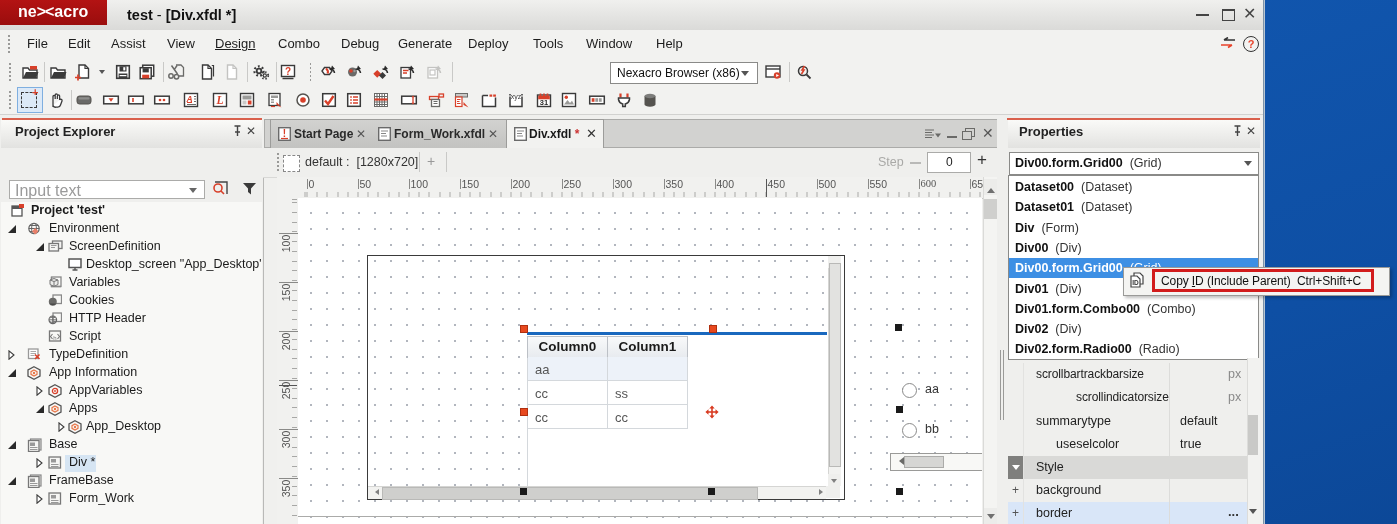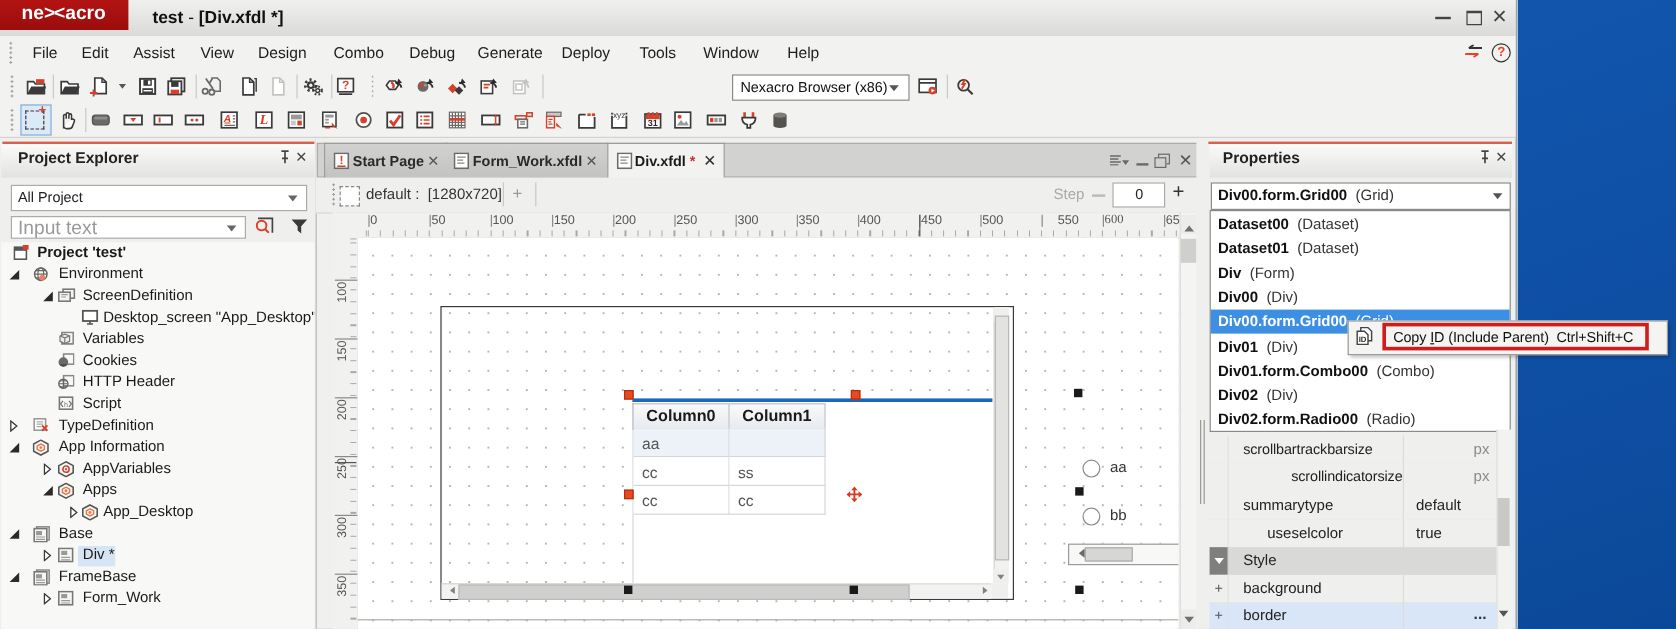"Design" div.mi { text-decoration: none -> underline }
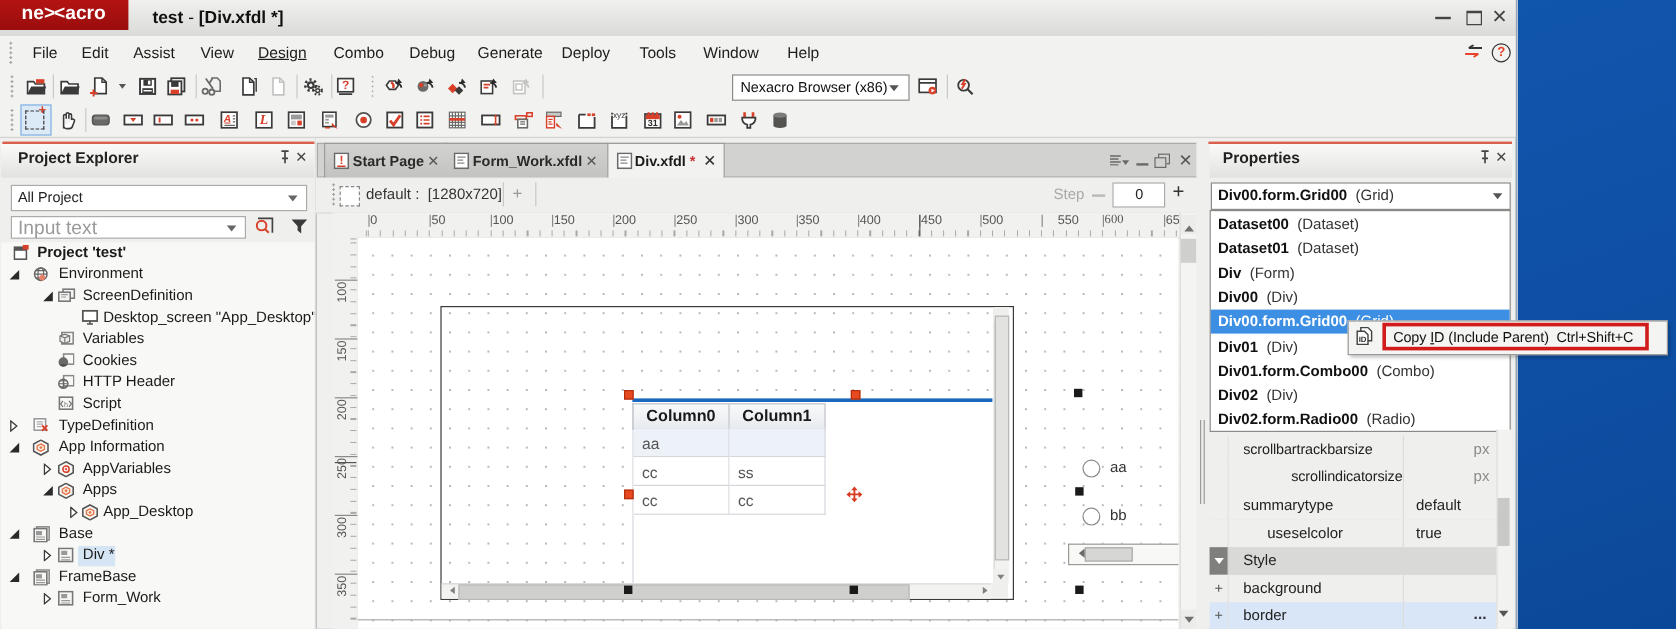"All Project" div.abs { html: <div> <div>All Project</div> <div></div> </div> -> none }
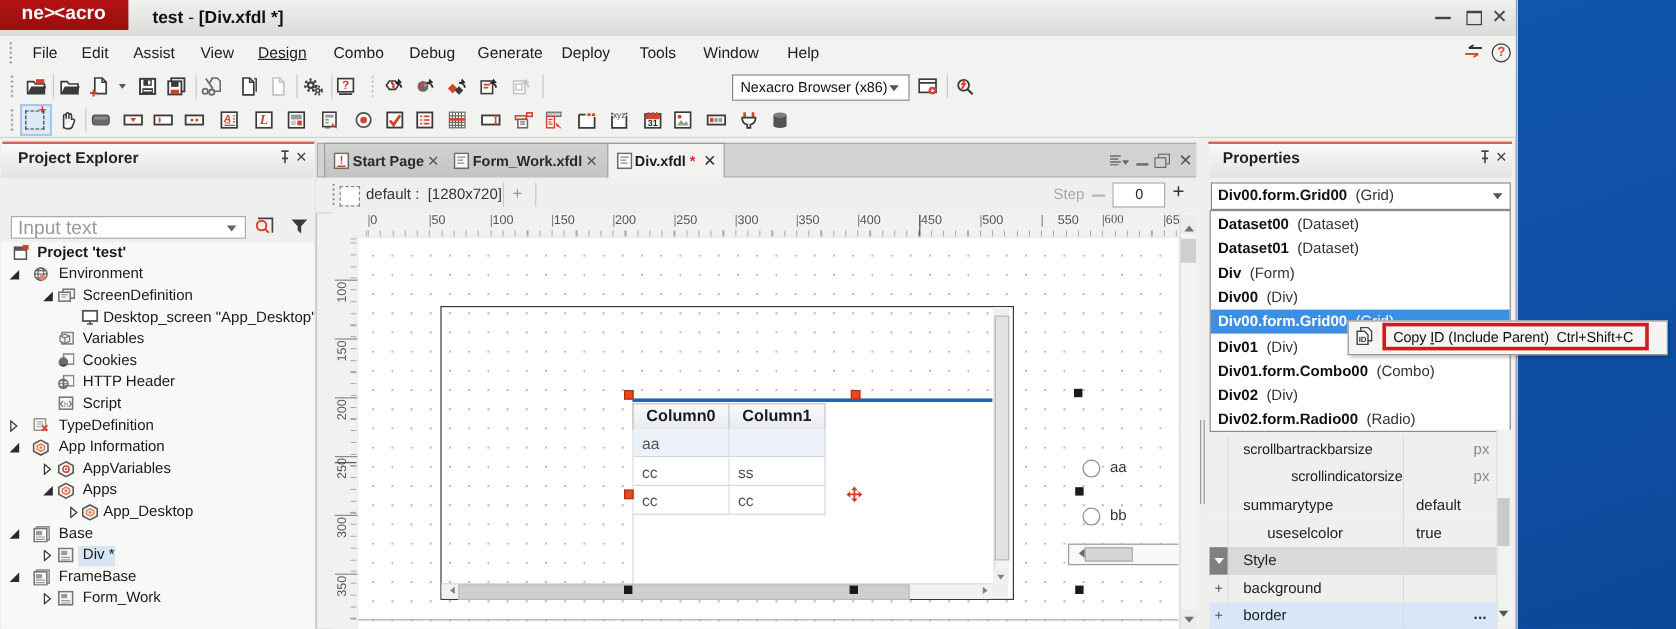"550" div.tx { padding-left: 12px -> none }
